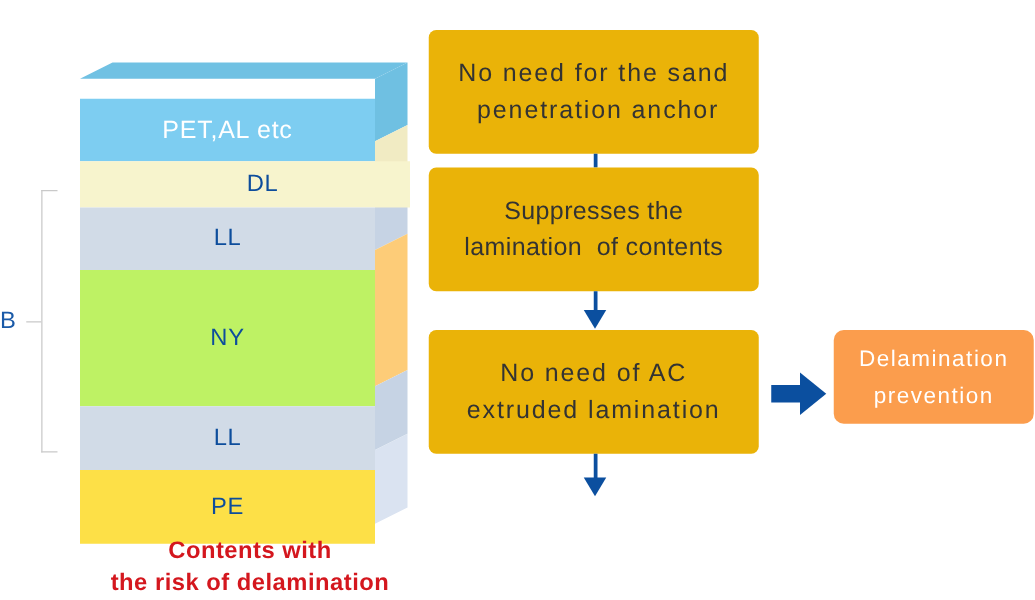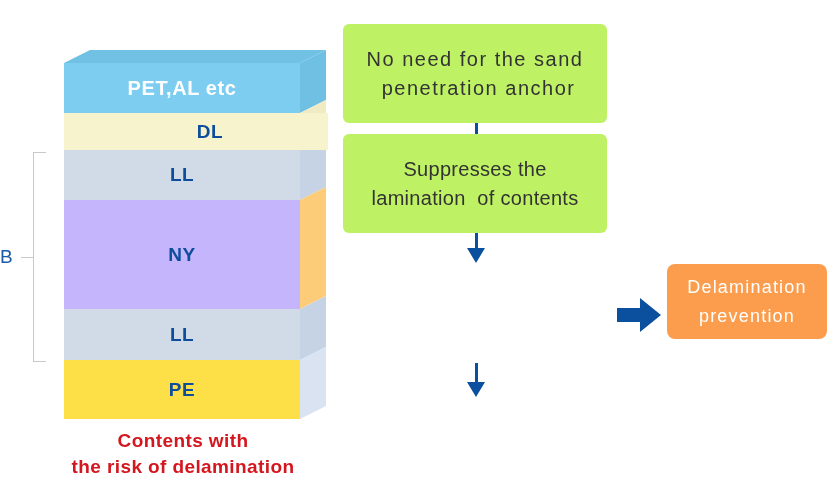"No need for the sand" .step { background: #bef264 -> #eab308 }
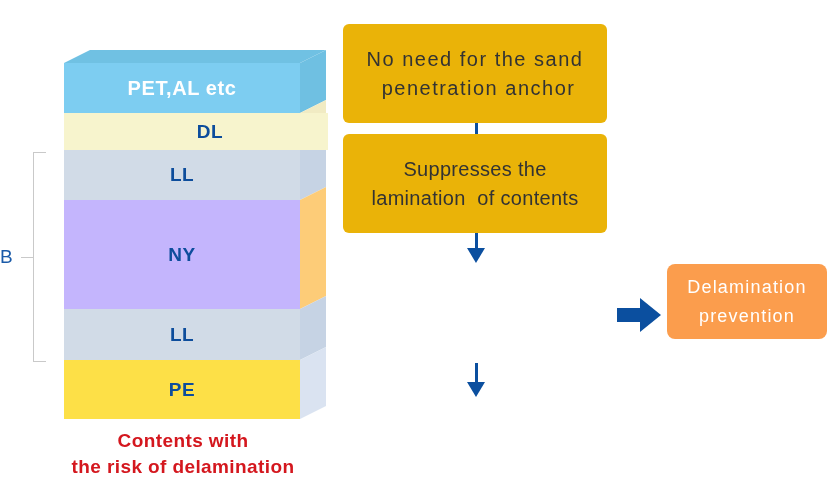"PET,AL etc" .layer-front { font-weight: bold -> normal; margin-top: none -> 16px }
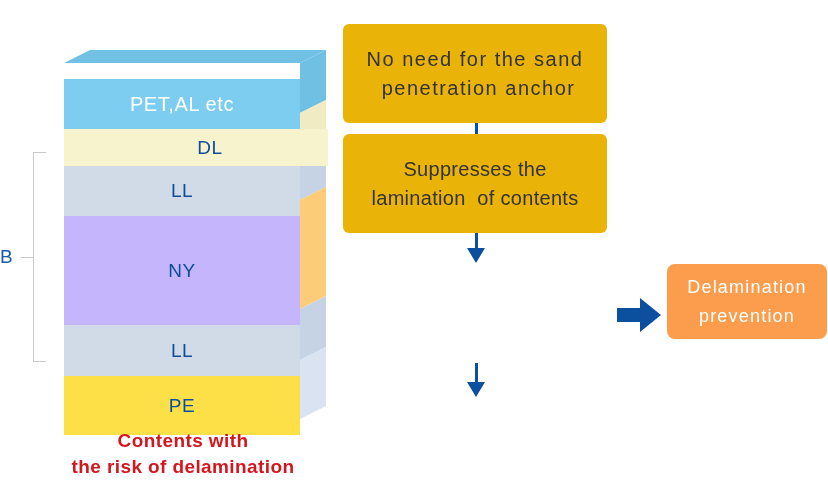"NY" div.layer-front { background: #c4b5fd -> #bef264 }
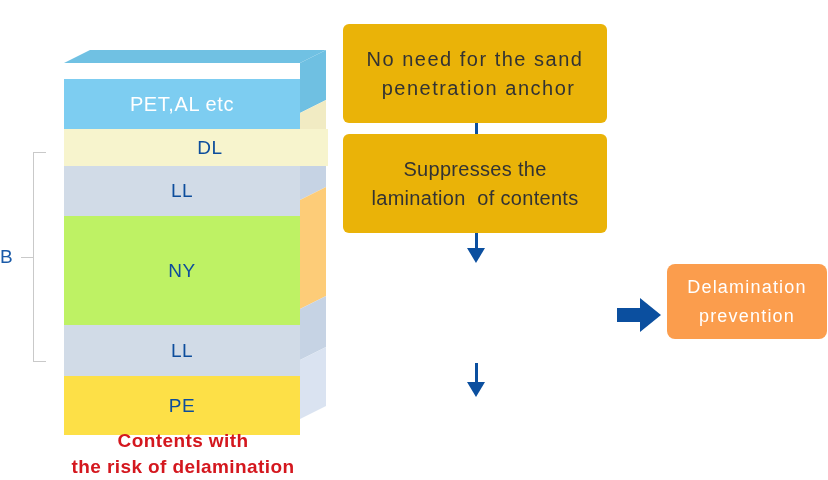"No need of AC" div.step { html: none -> <div> <span>No need of AC</span> <span>extruded lamination</span> </div> }
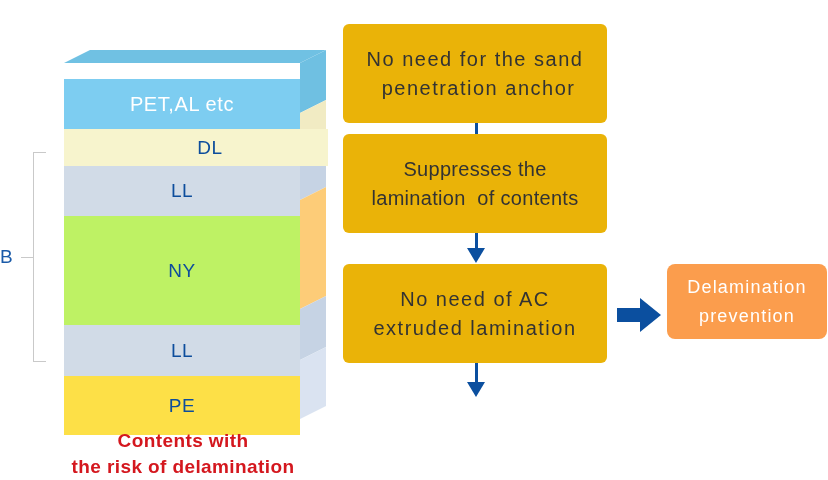"Contents with" #caption { left: 28px -> 45px }
